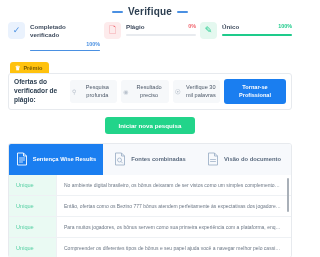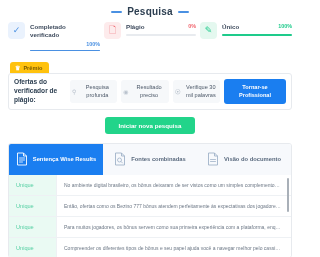"Pesquisa" span.title-text { text: Pesquisa -> Verifique }
